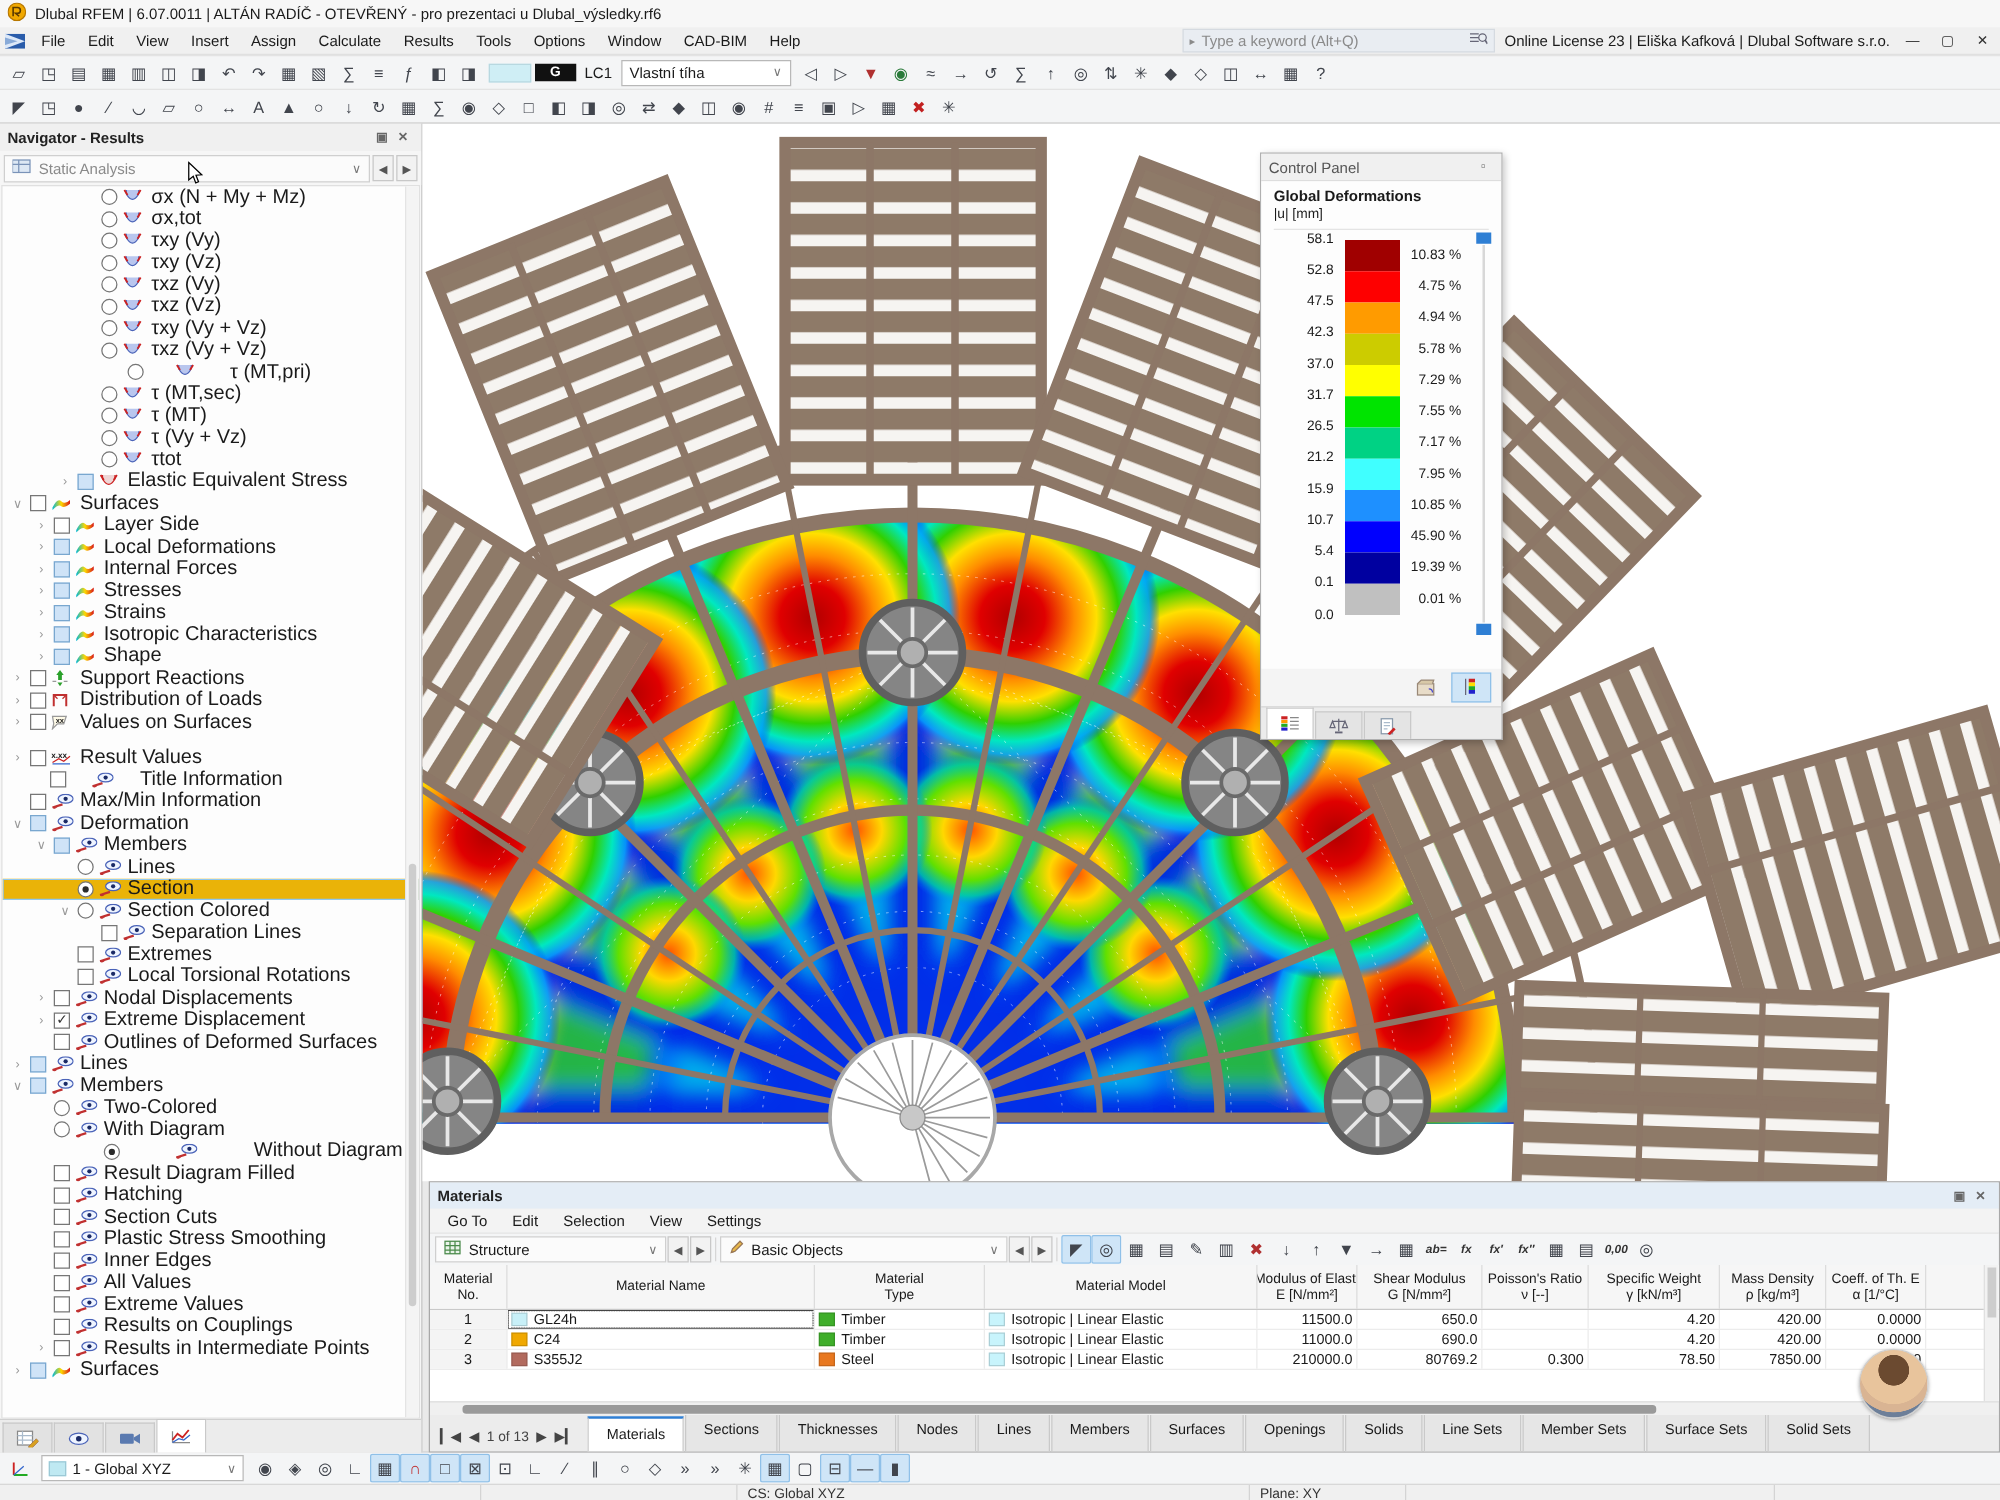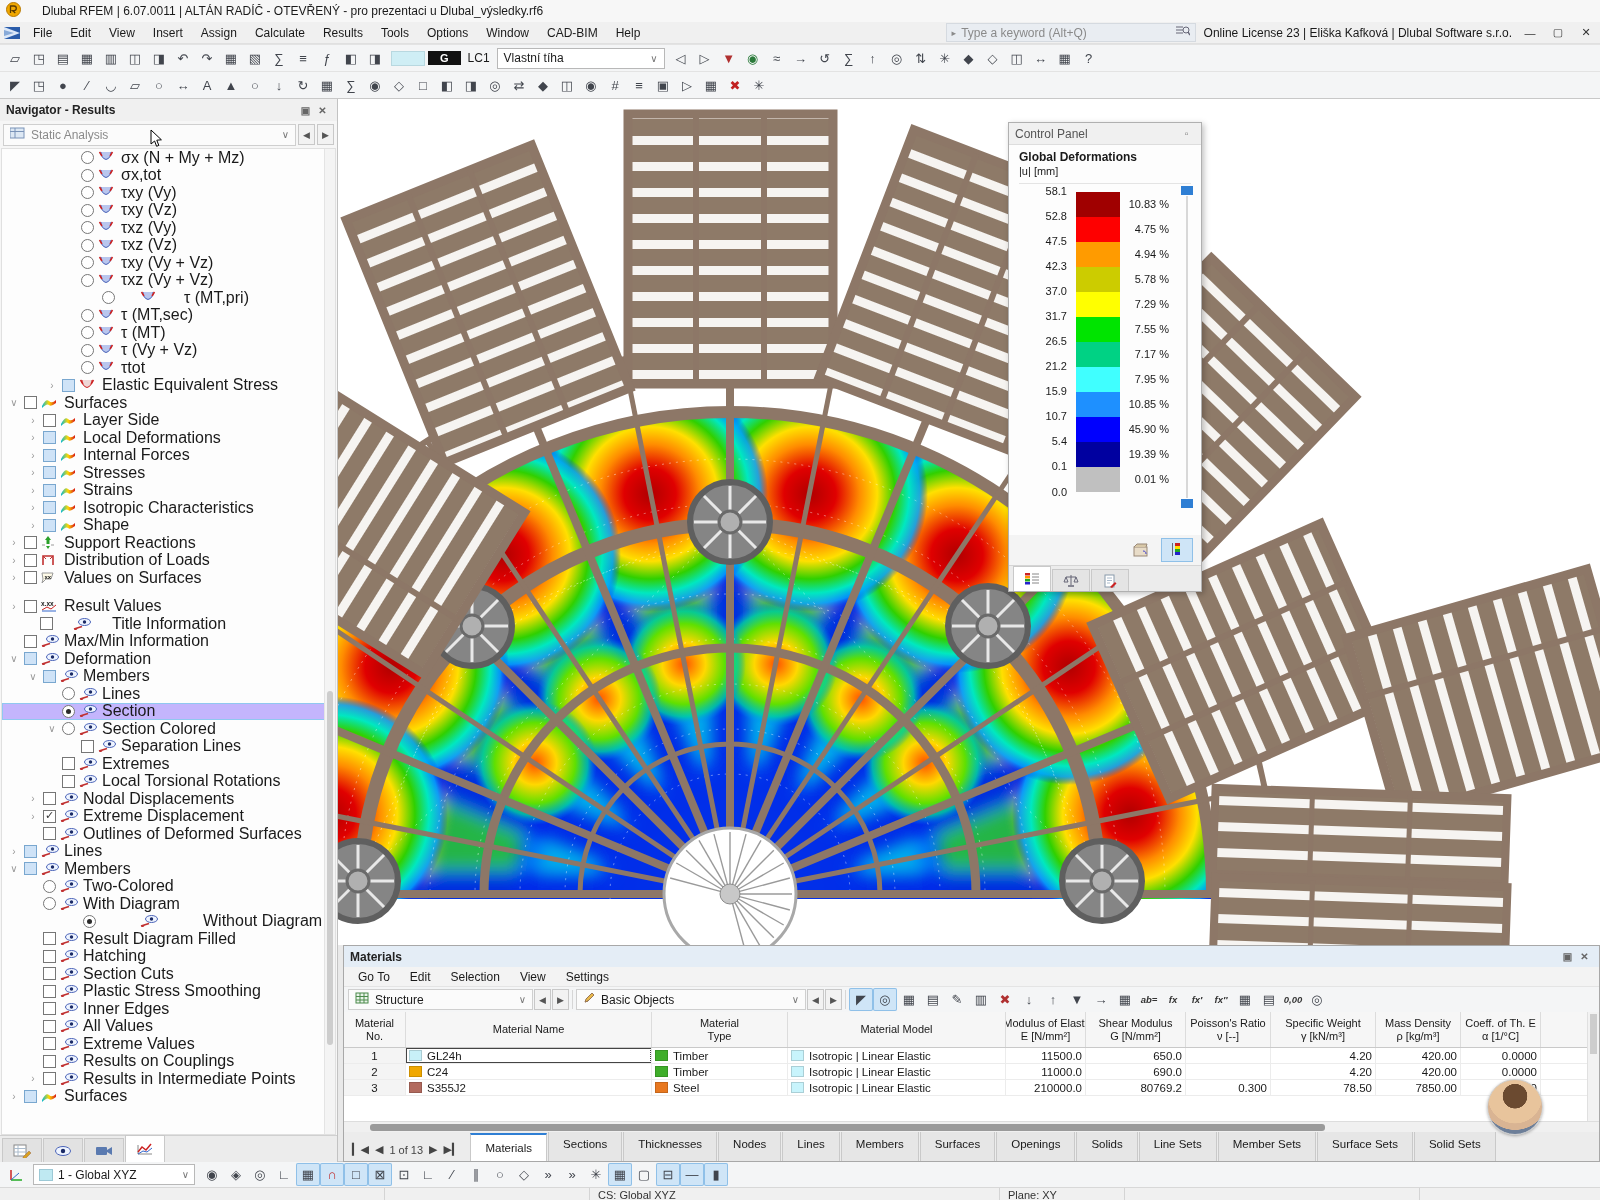"Dlubal RFEM | 6.07.0011 |" .titlebar { gap: 21px -> 7px }
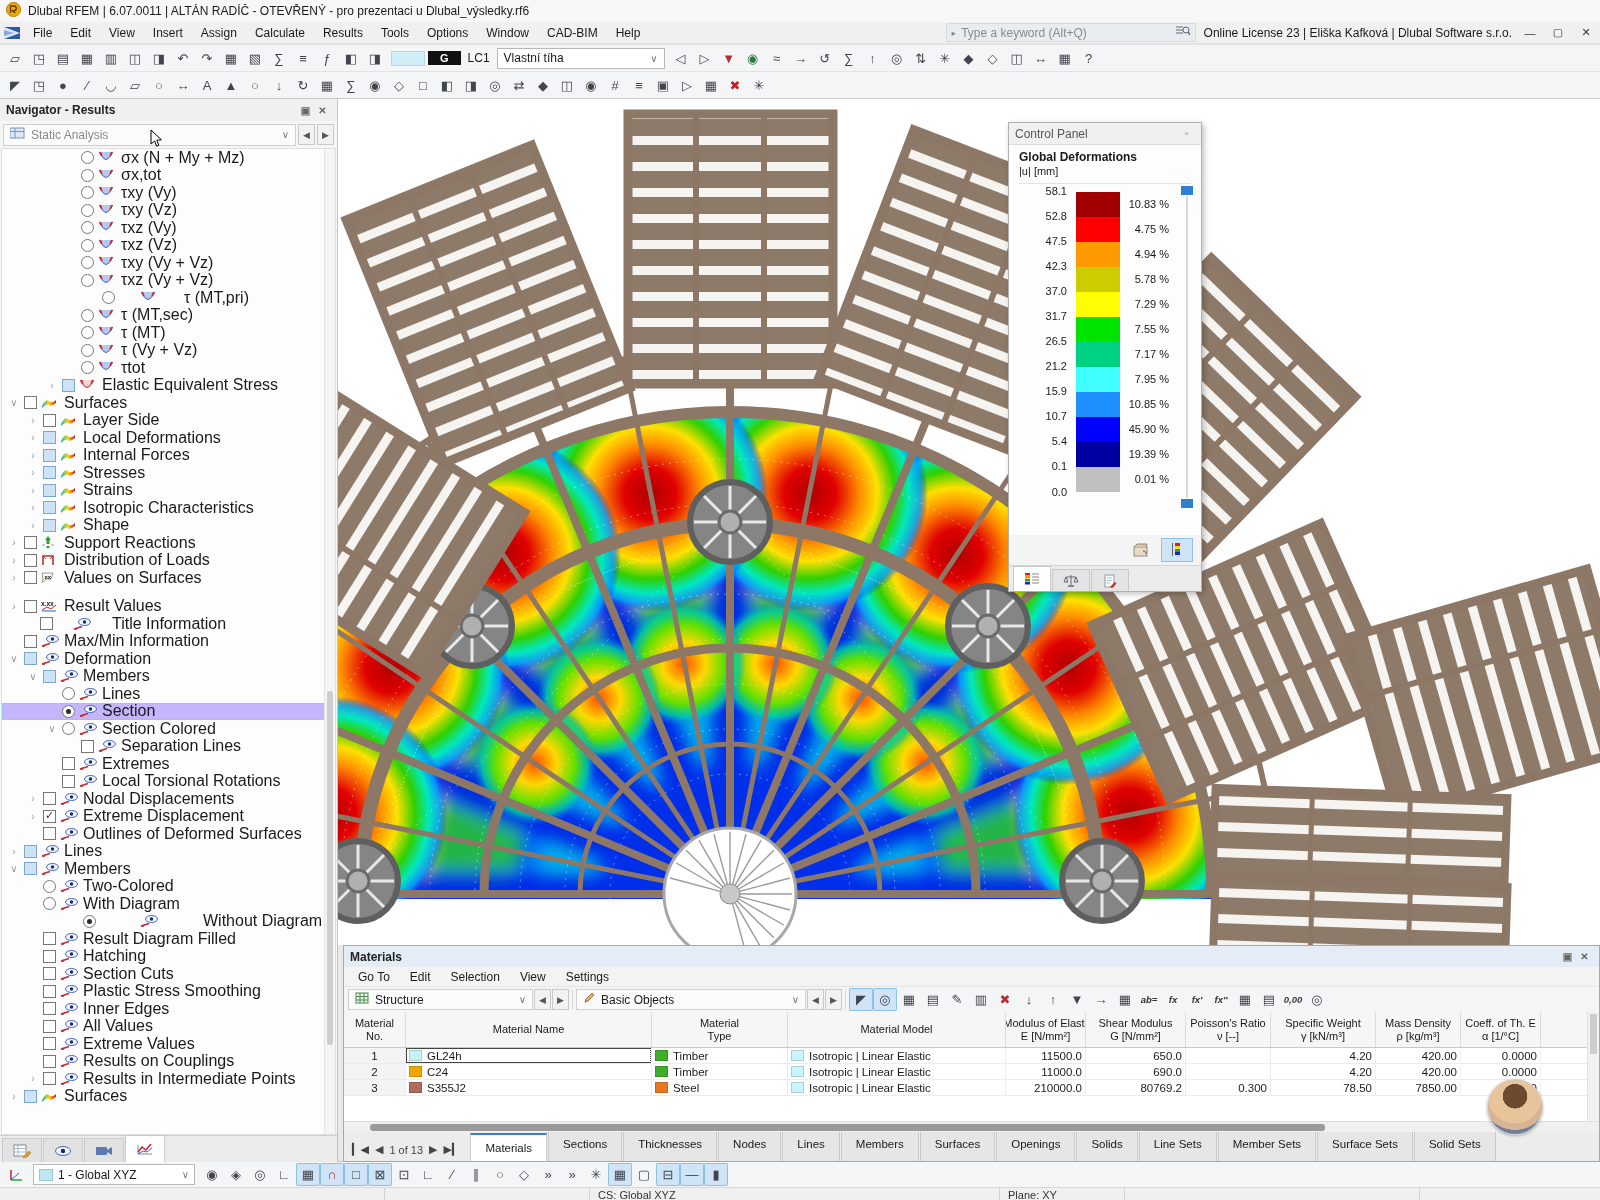"Vlastní tíha" .lcname { width: 168px -> 136px }
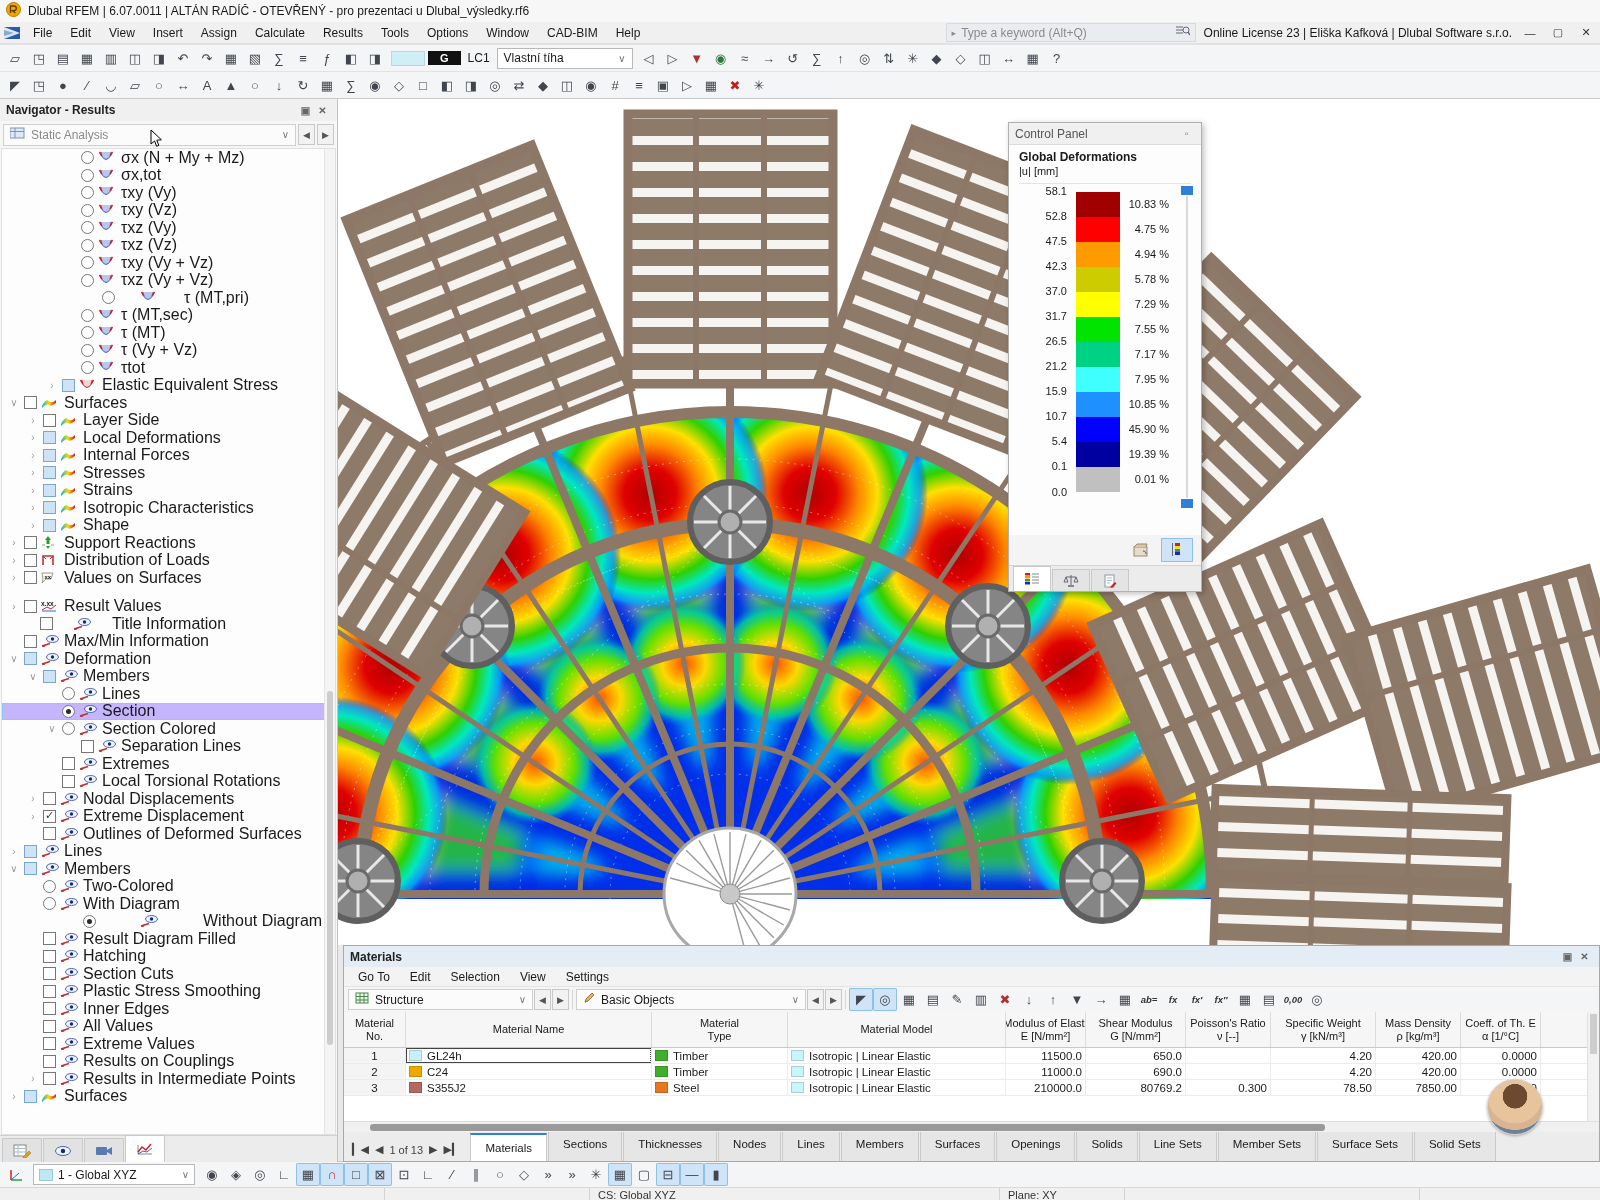"Section" .trow.sel { background: #c4b5fd -> #eab308 }
